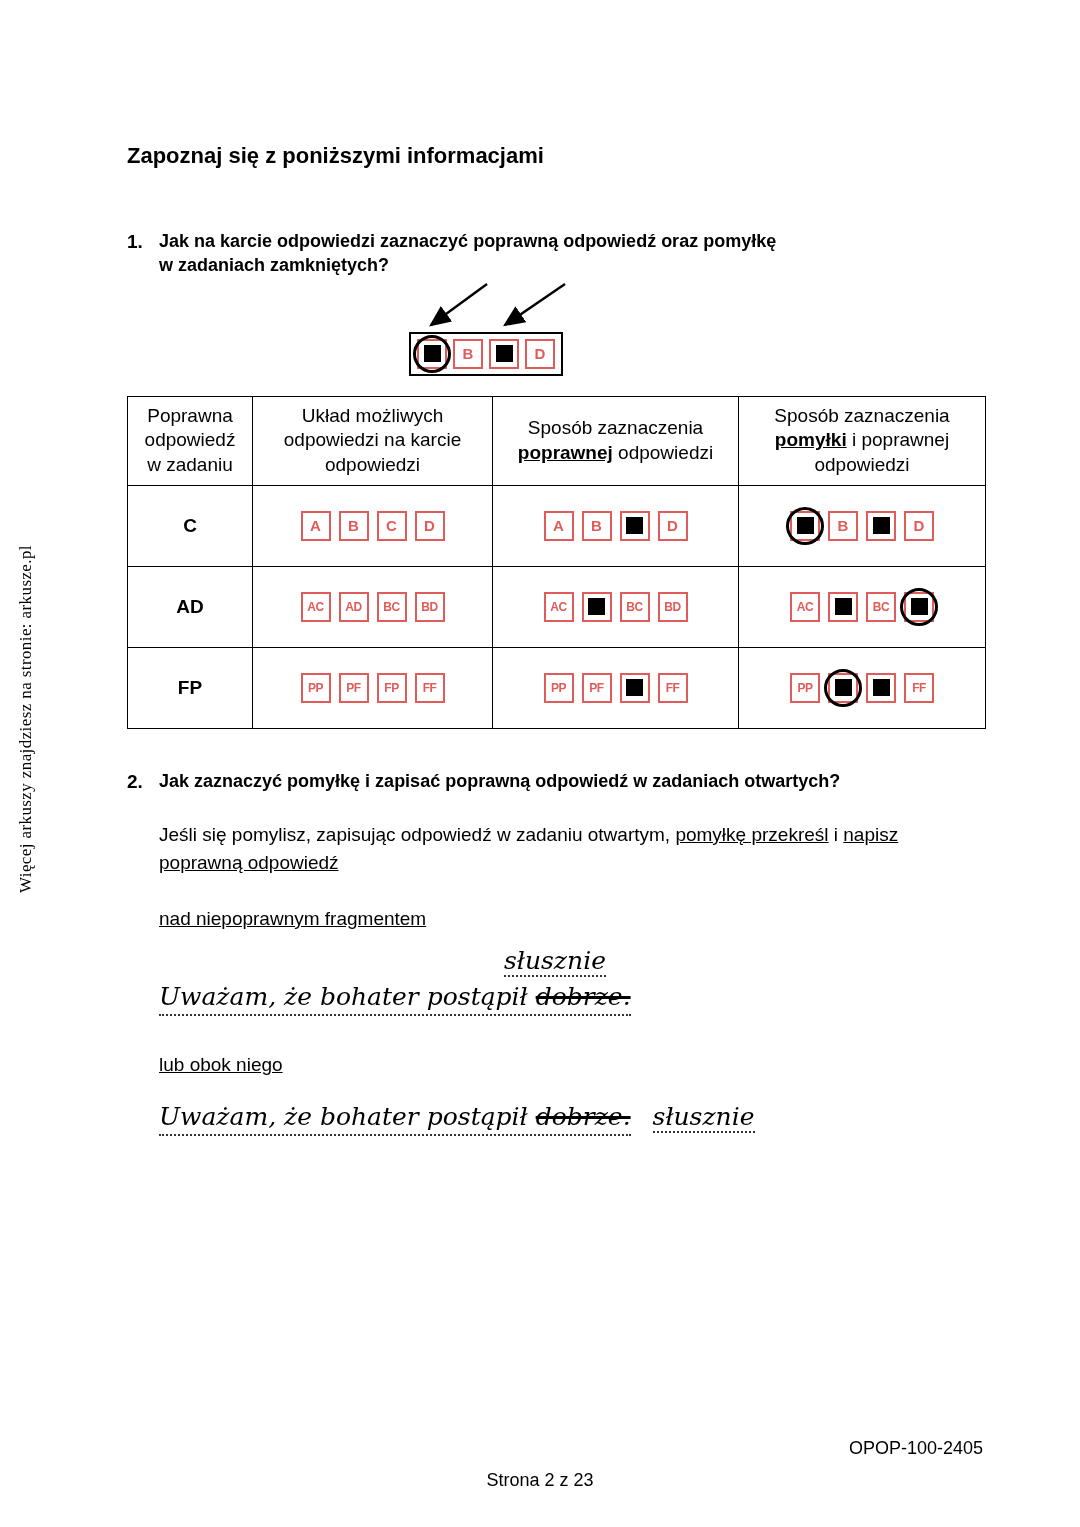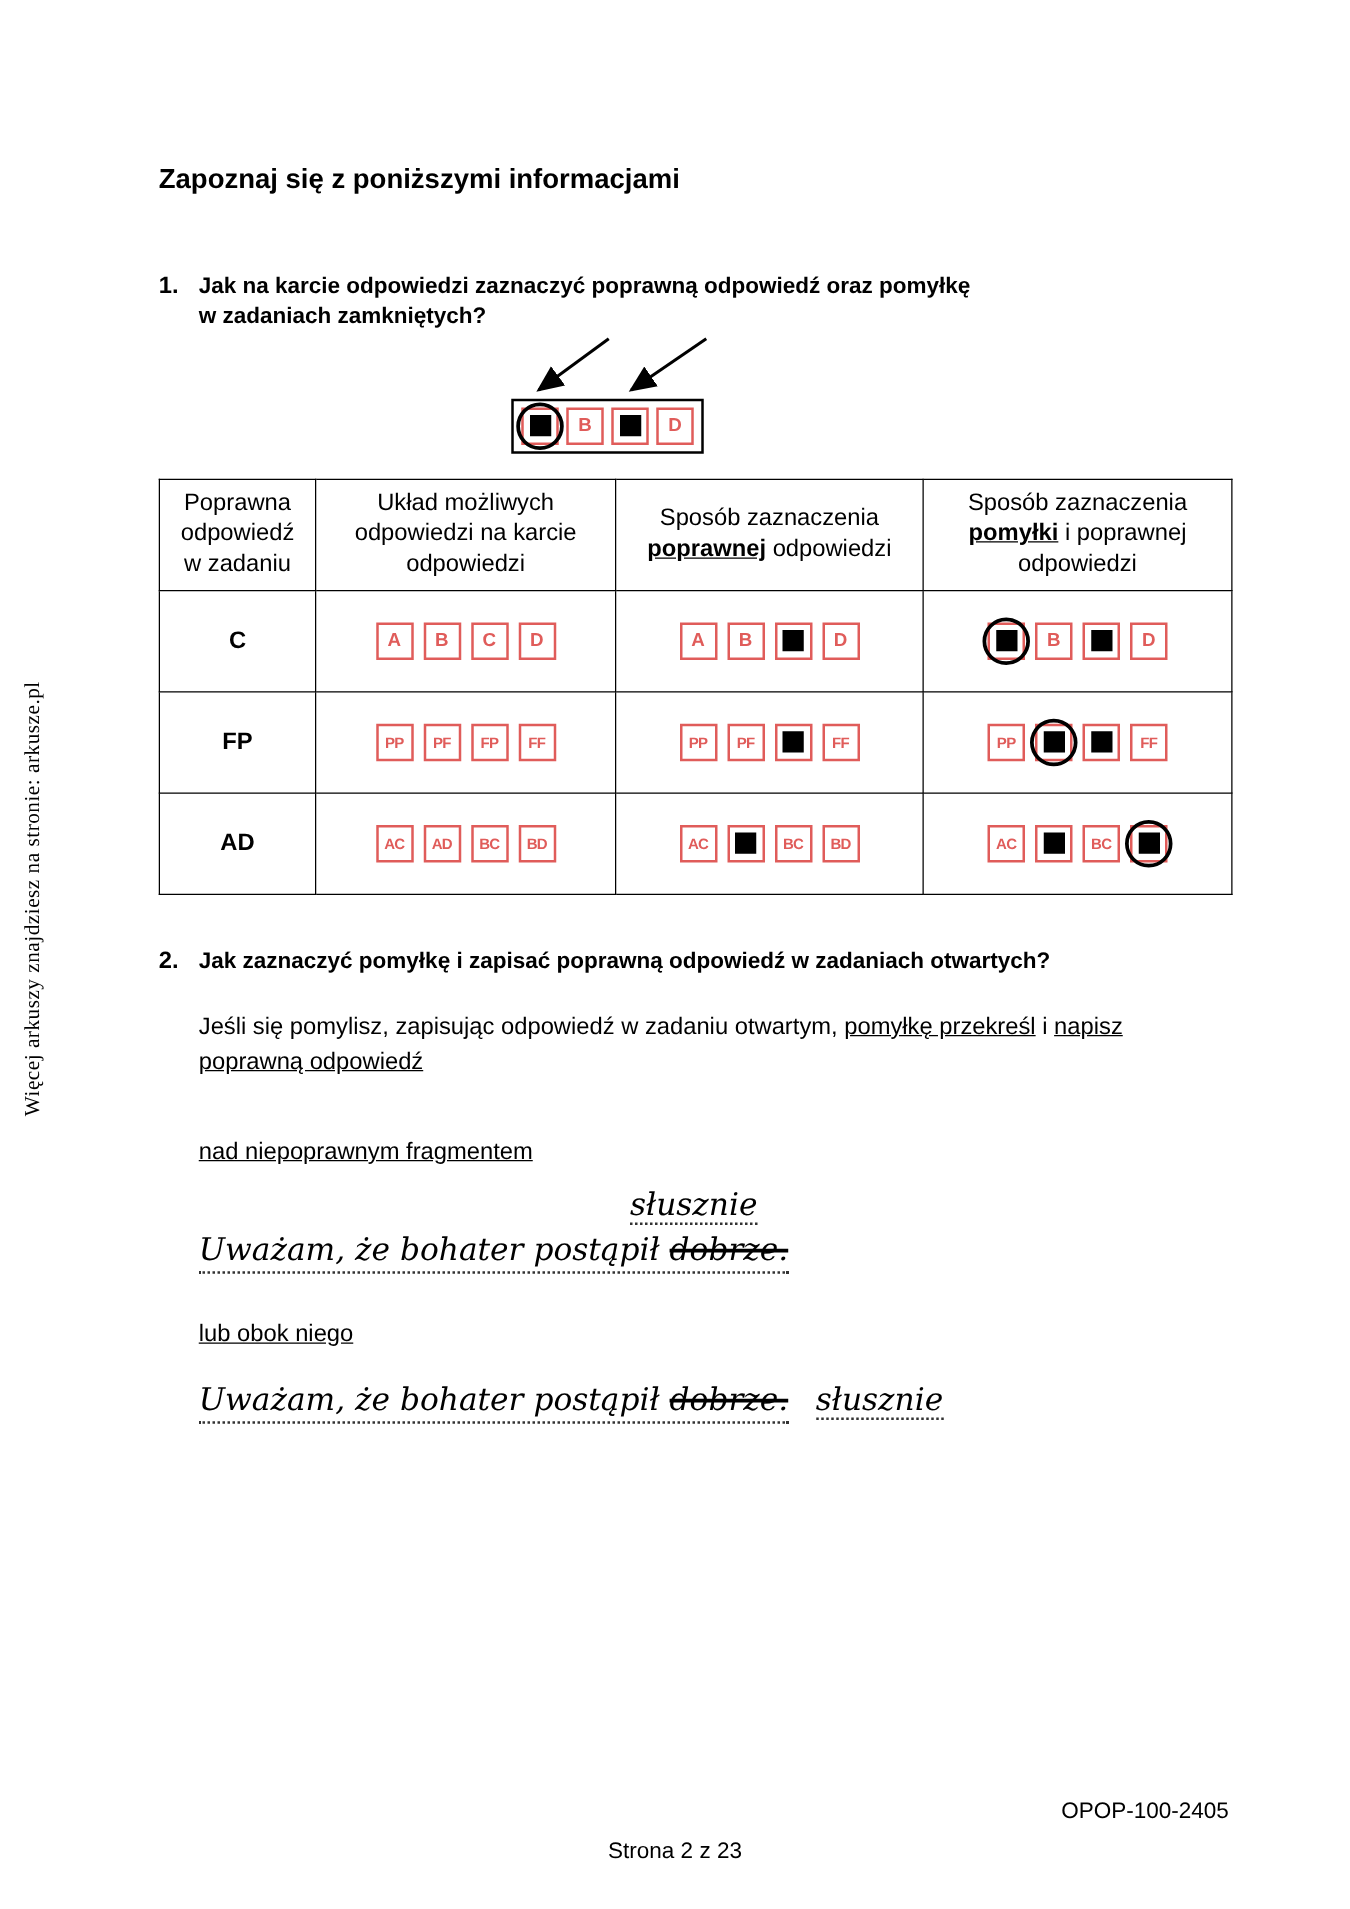"Zapoznaj się z poniższymi informacjami" .content { top: 130px -> 143px }
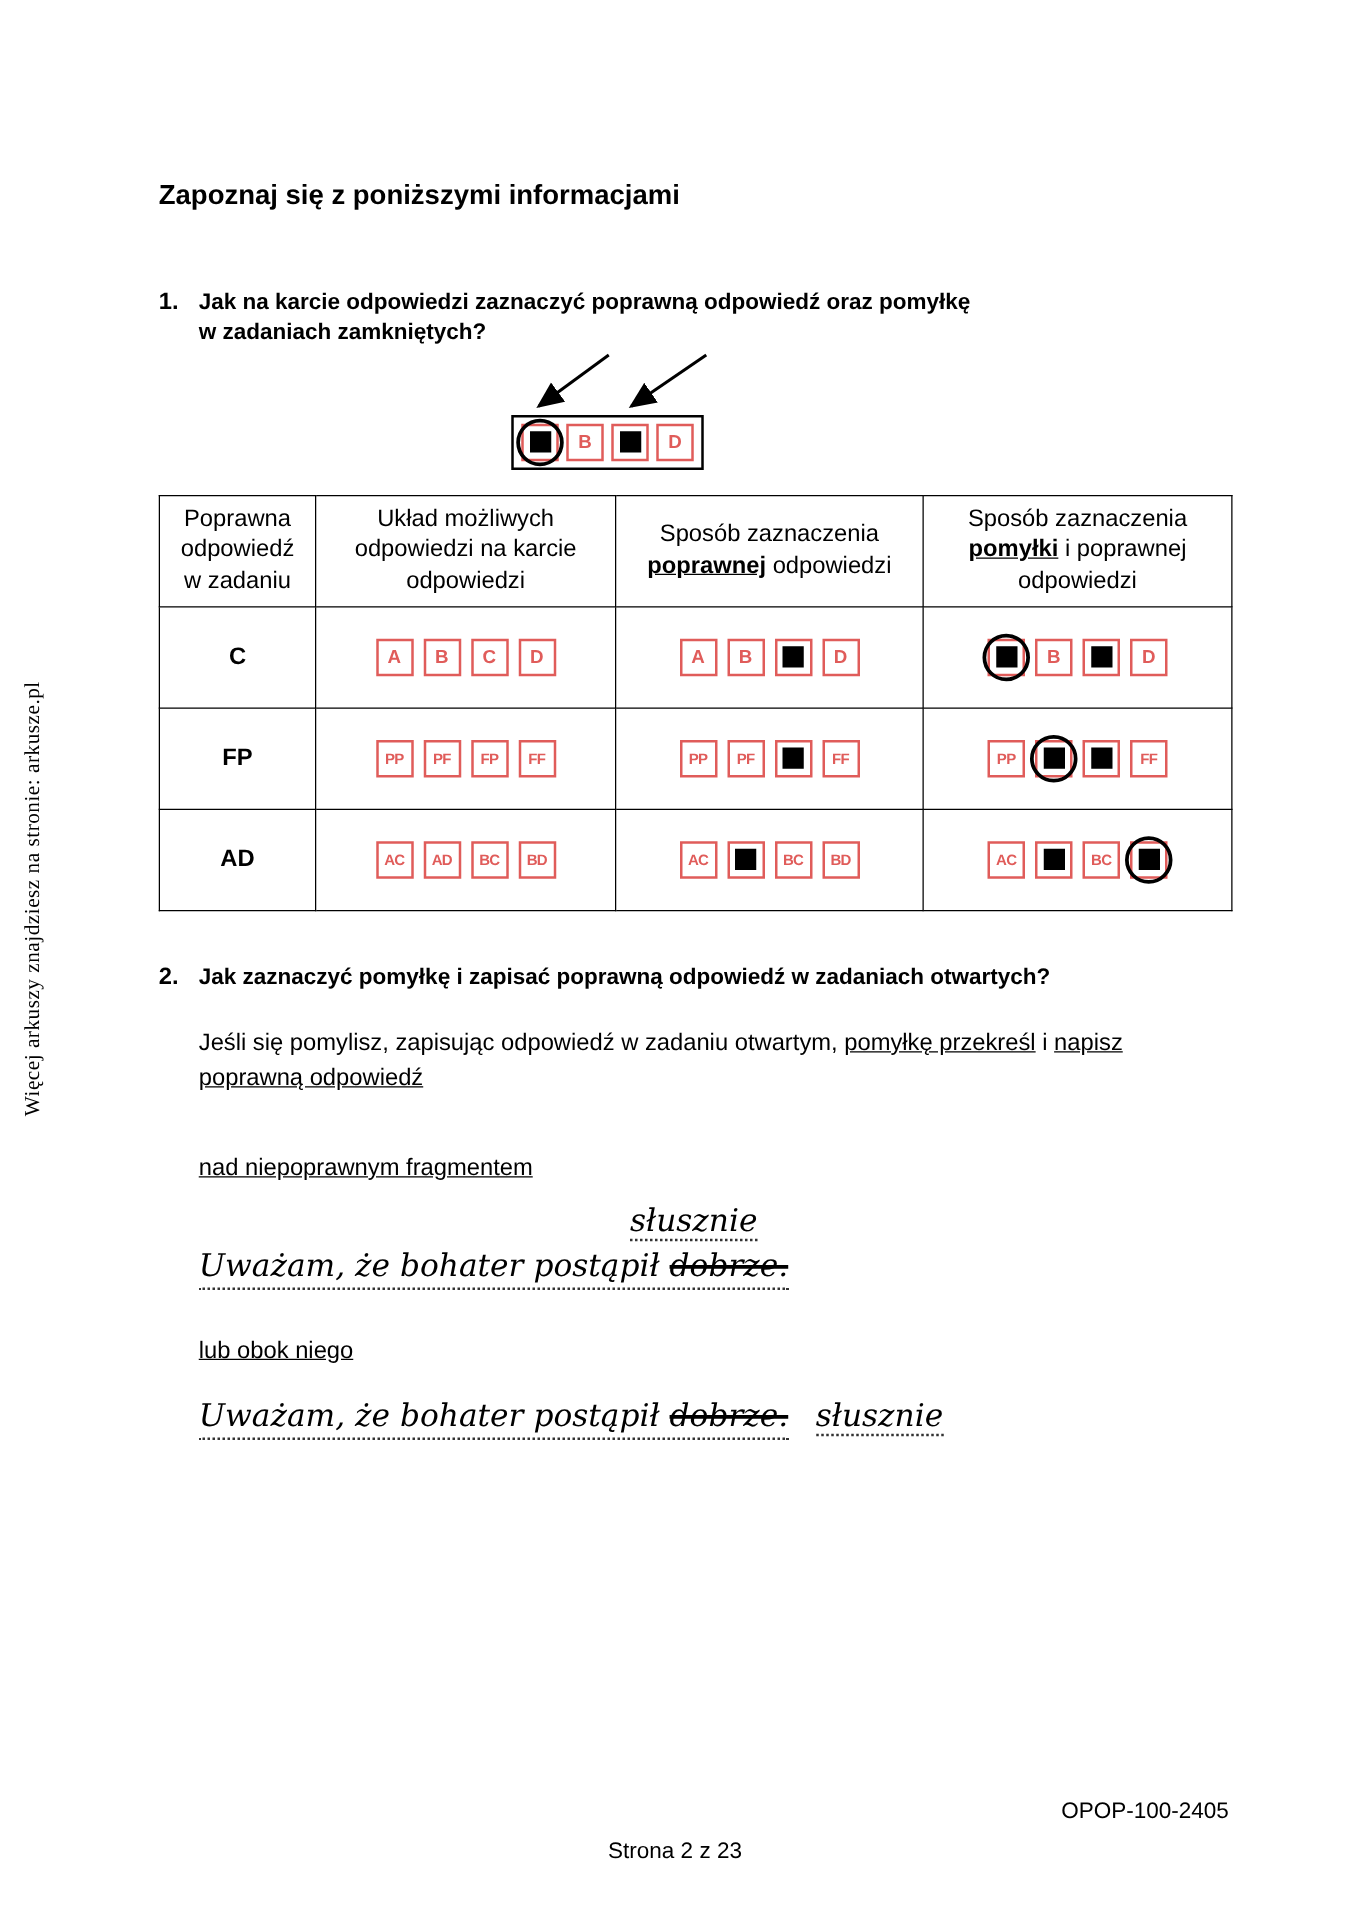"FP" tr { order: before "AD" -> after "AD" }
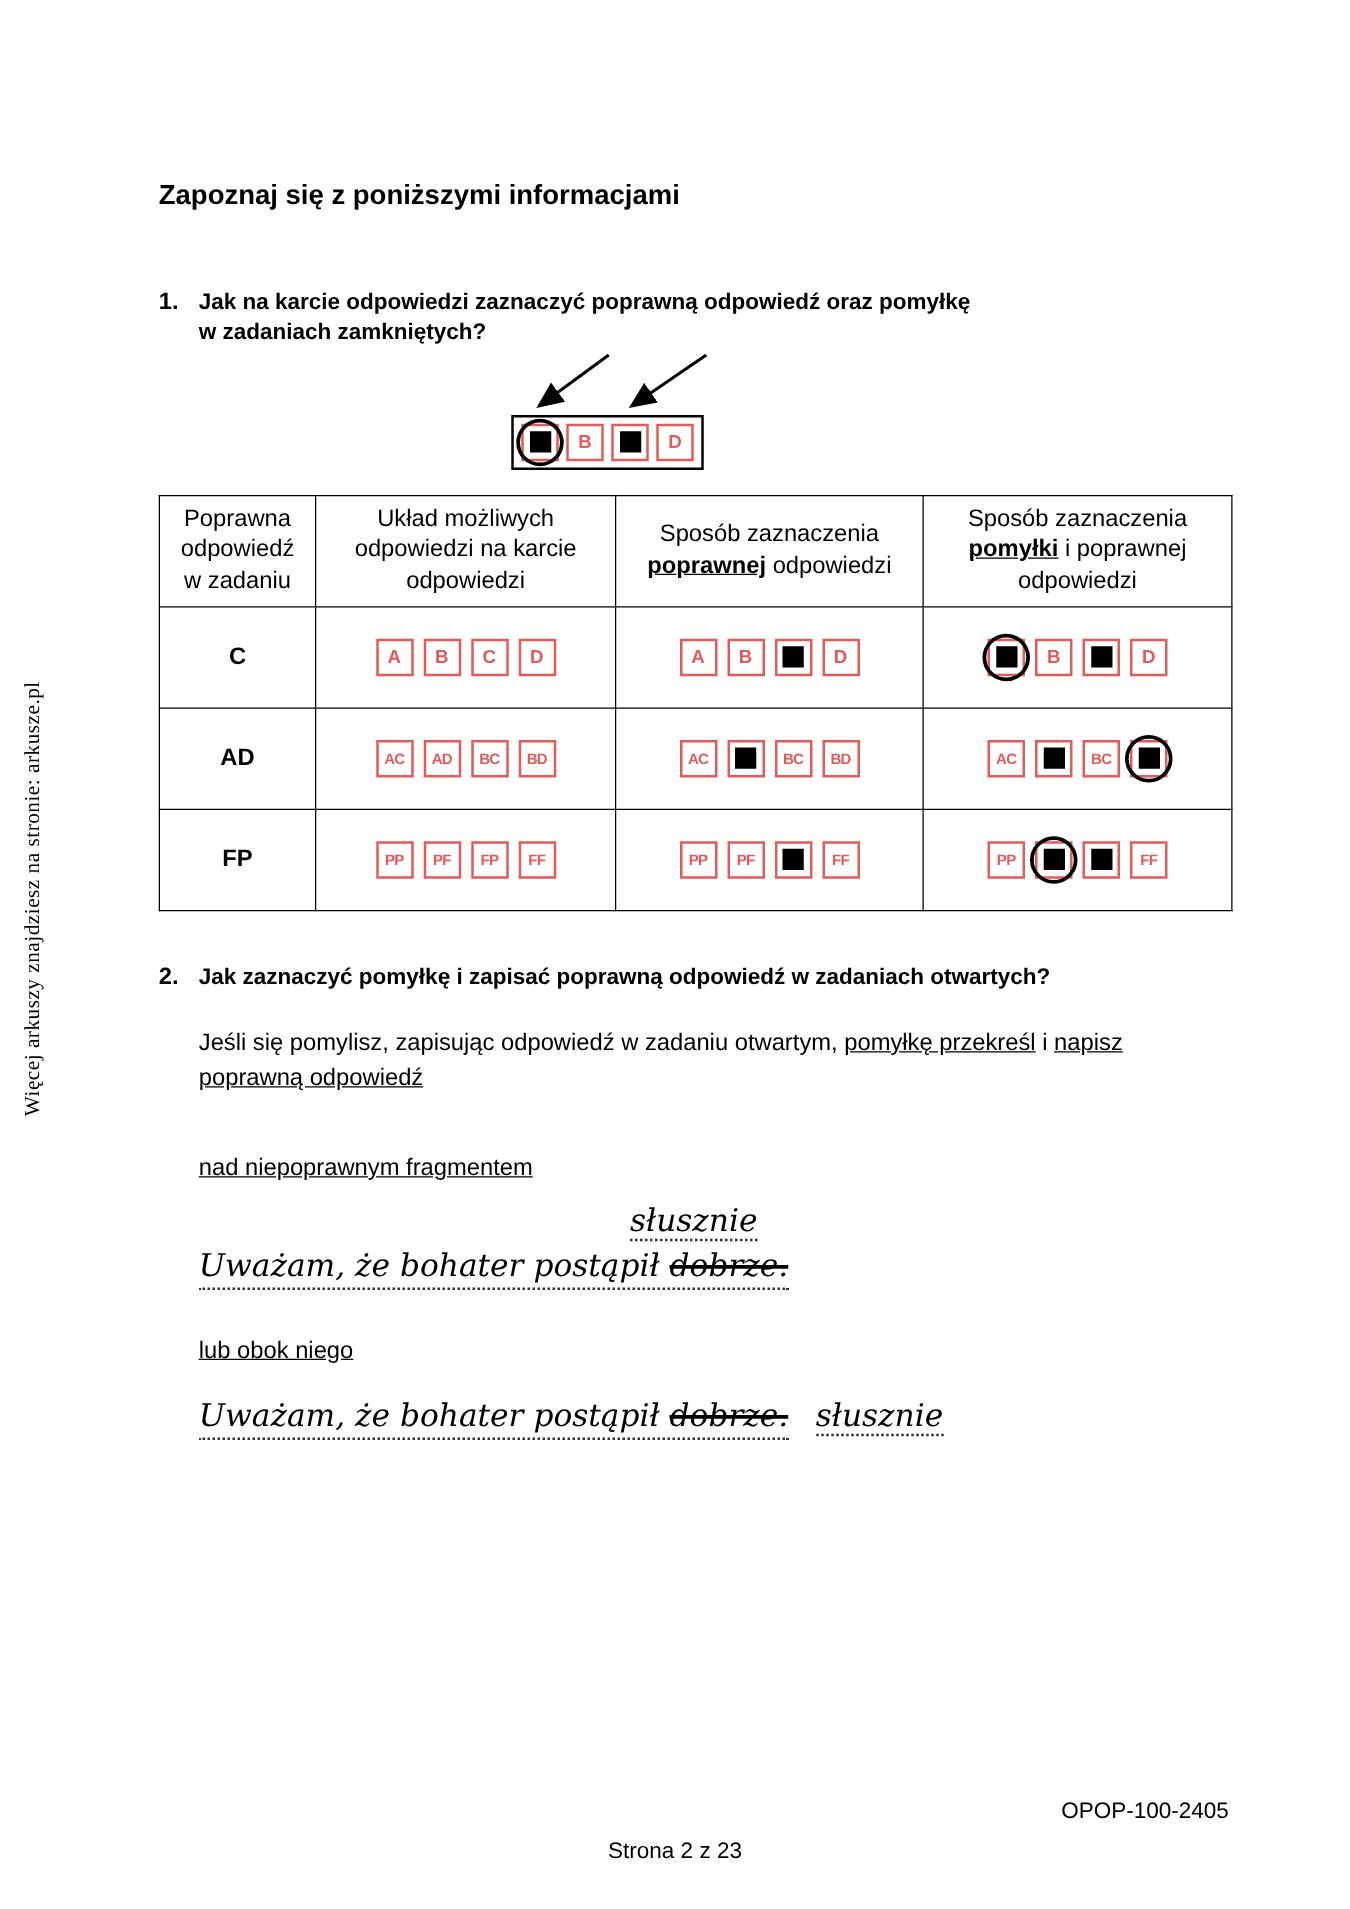"nad niepoprawnym fragmentem" .label-u { margin-top: 46px -> 30px }
